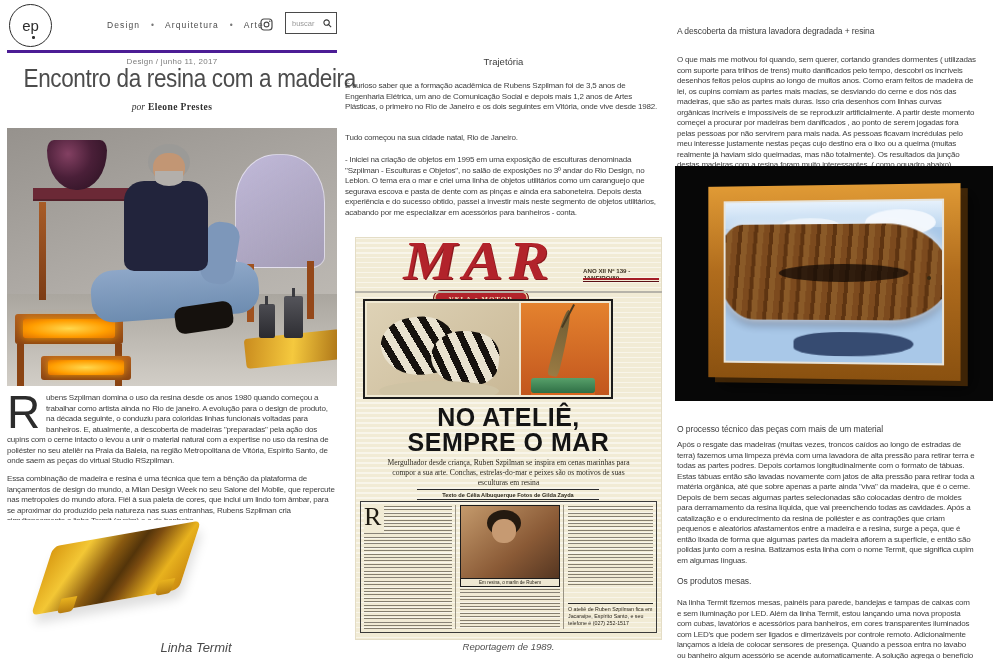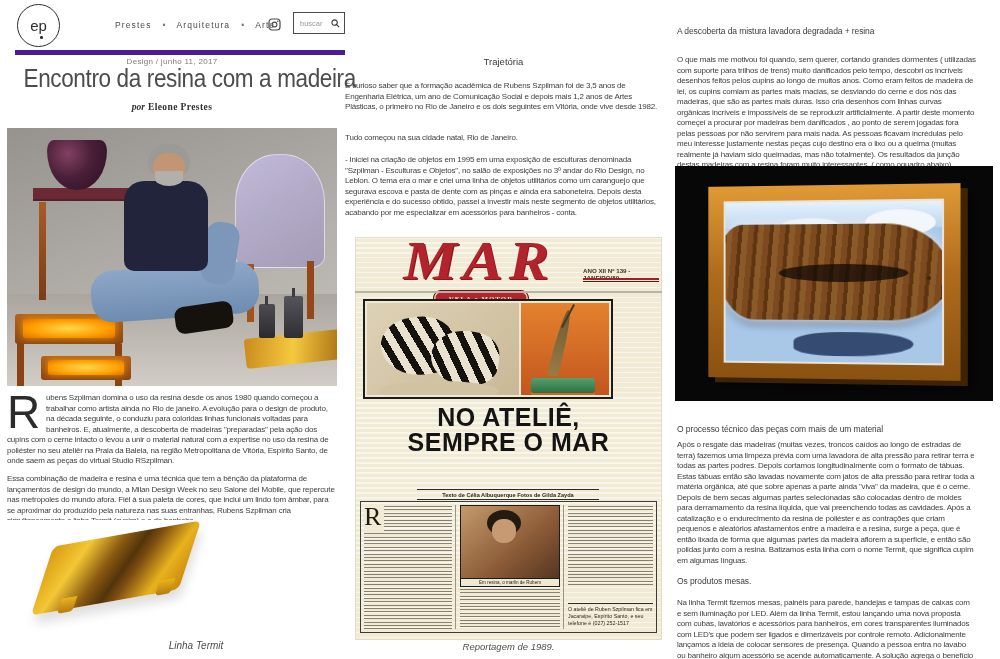"ep" .hdr { border-bottom: 5px solid #4c1d95 -> 3px solid #4c1d95; left: 8px -> 0 }
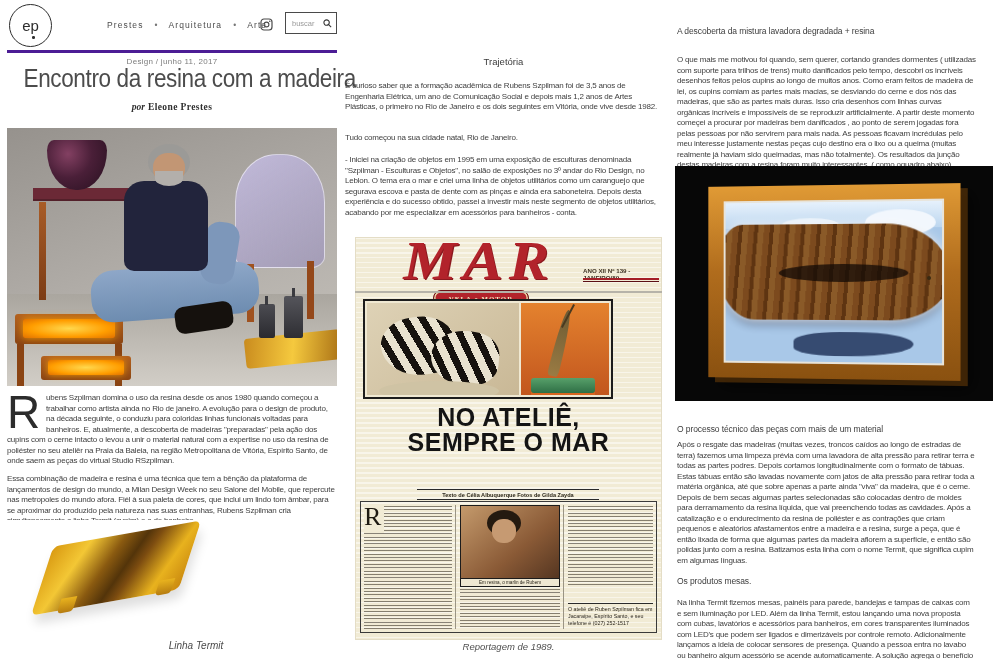"Prestes" span.nav-item { text: Prestes -> Design }
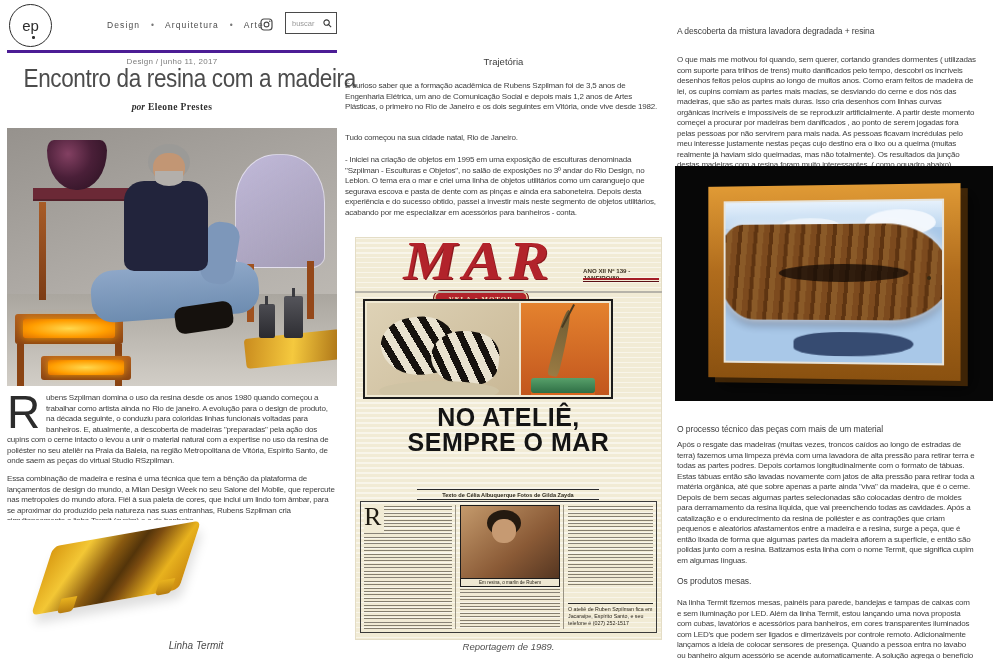"por" .byline .pre { font-weight: bold -> none }
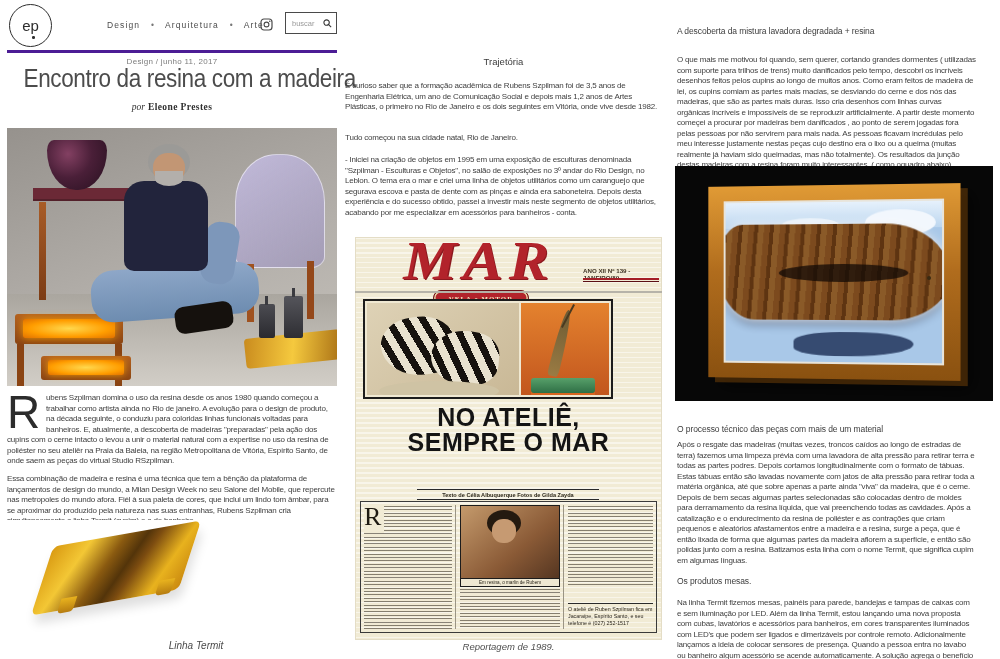"Mergulhador desde criança, Ruben" div.deck { html: none -> <div>Mergulhador desde criança, Ruben Szpilman se inspira em cenas marinhas para compor a sua arte. Conchas, estrelas-do-mar e peixes são os motivos de suas esculturas em resina</div> }
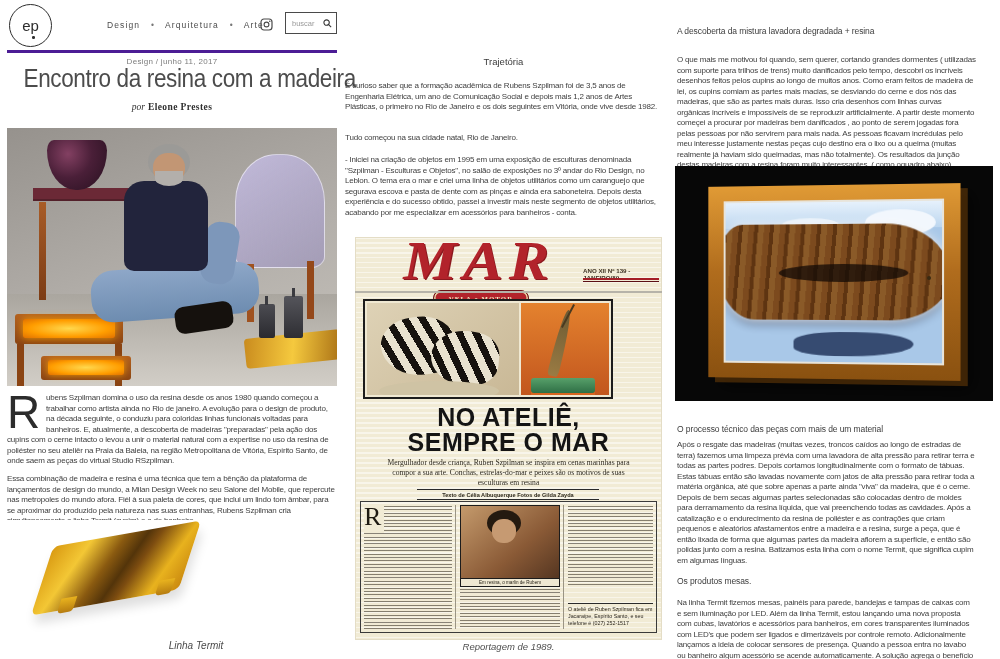"Linha Termit" .cap { font-size: 10px -> 13px }
